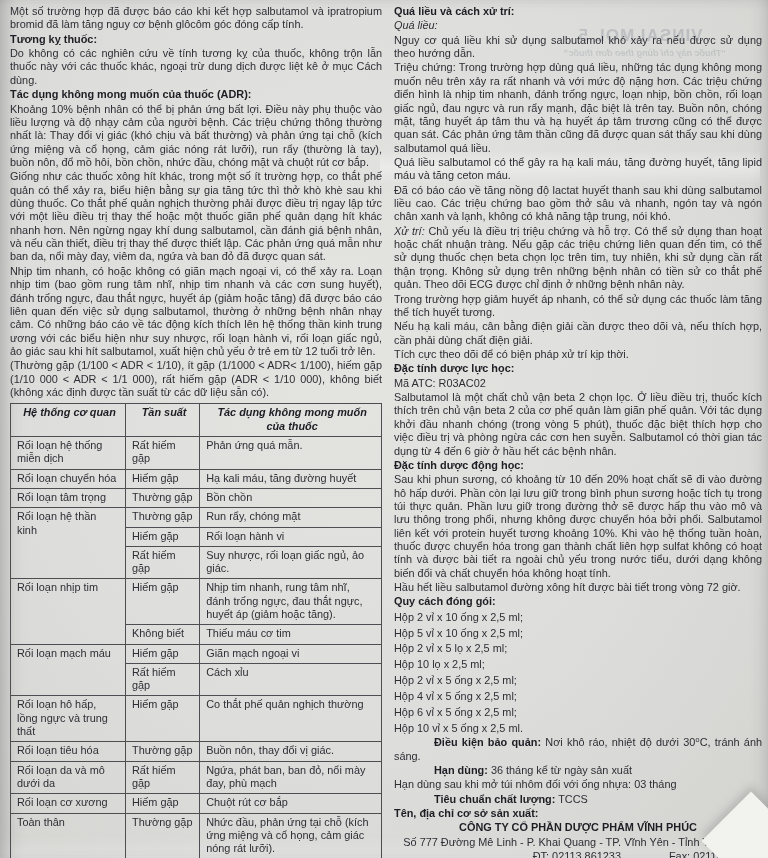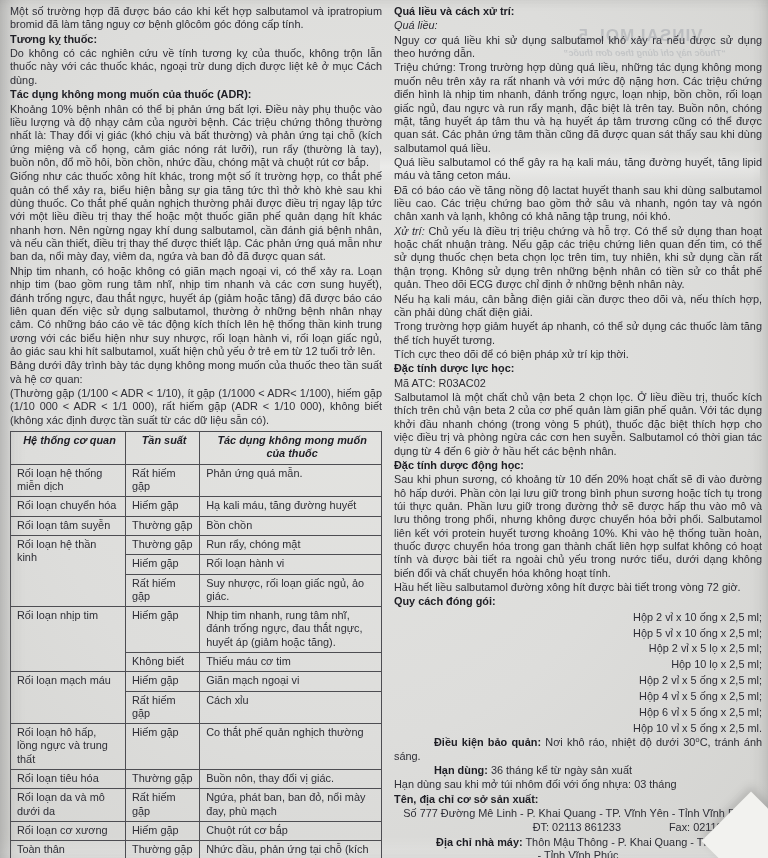"Nếu hạ kali máu, cân" p { order: before "Trong trường hợp giảm huyết" -> after "Trong trường hợp giảm huyết" }
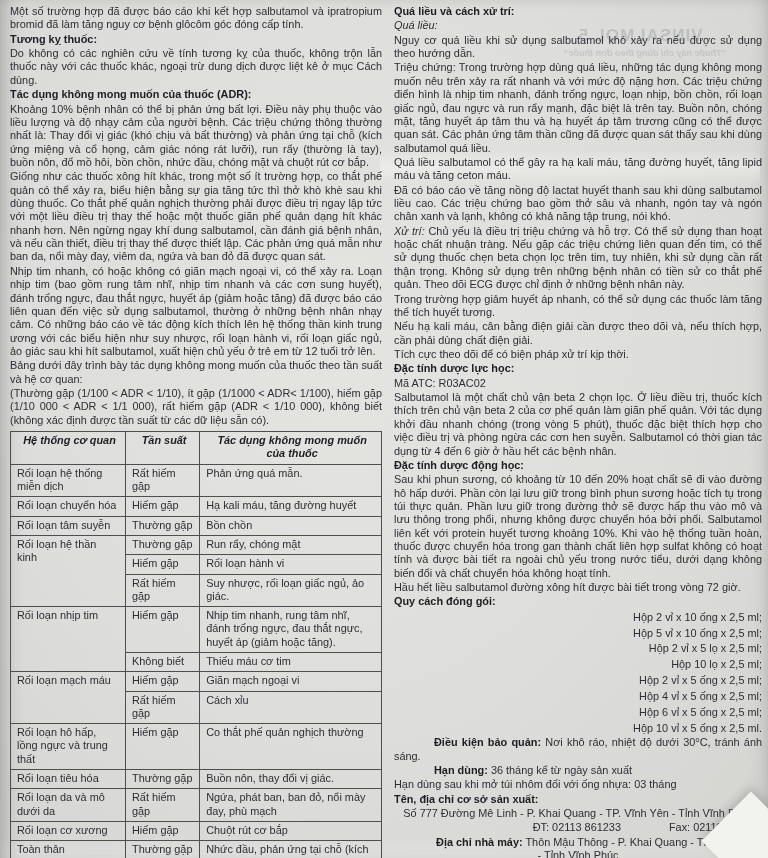"Bảng dưới đây trình bày" p { html: <p>Bảng dưới đây trình bày tác dụng không mong muốn của thuốc theo tần suất và hệ cơ quan:</p> -> none }
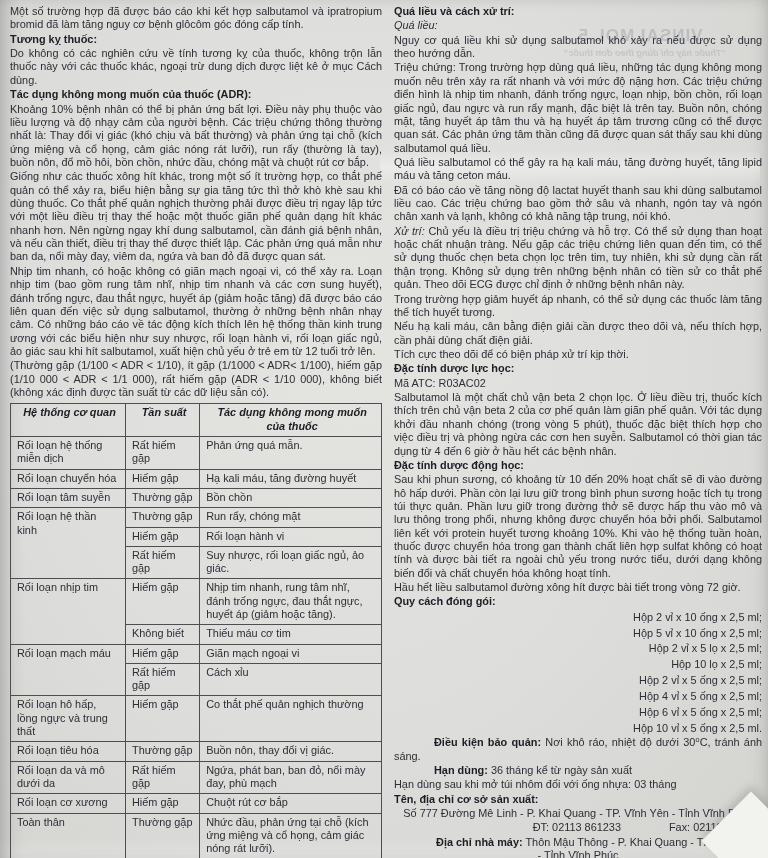"Rối loạn tâm suyễn" td { text: suyễn -> trọng }
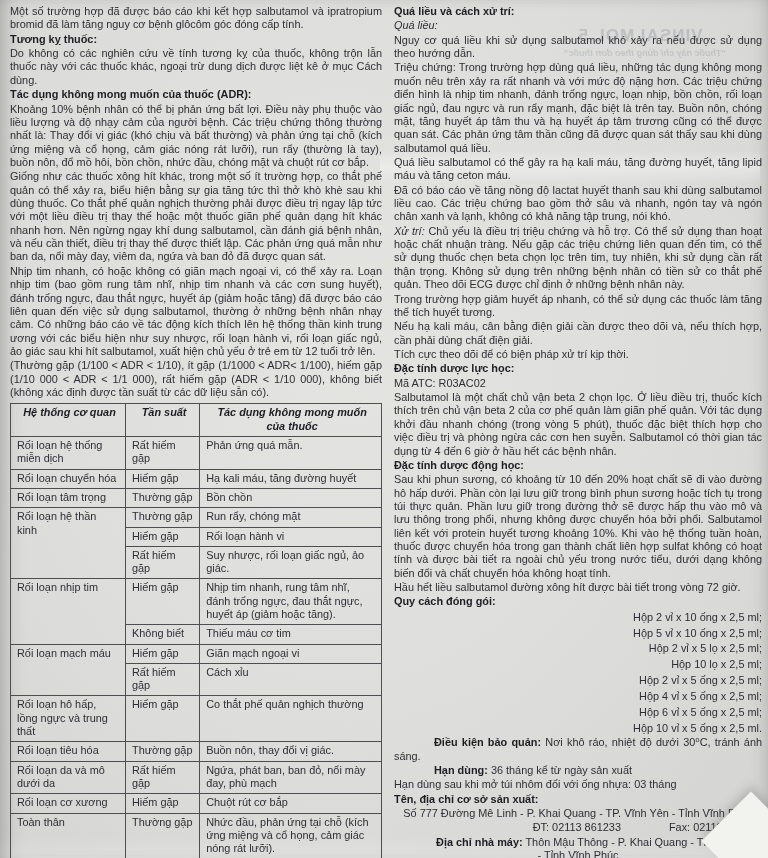"Hộp 2 vỉ x 10" .packs div { text-align: right -> none }
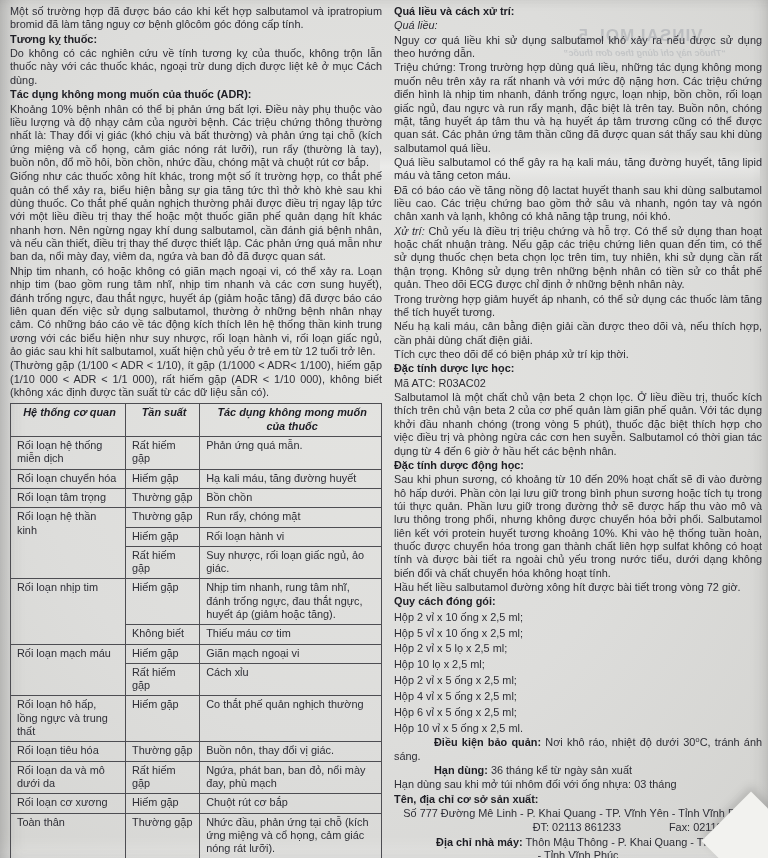"Tiêu chuẩn chất lượng: TCCS" p { html: none -> <p><span>Tiêu chuẩn chất lượng:</span> <span>TCCS</span></p> }
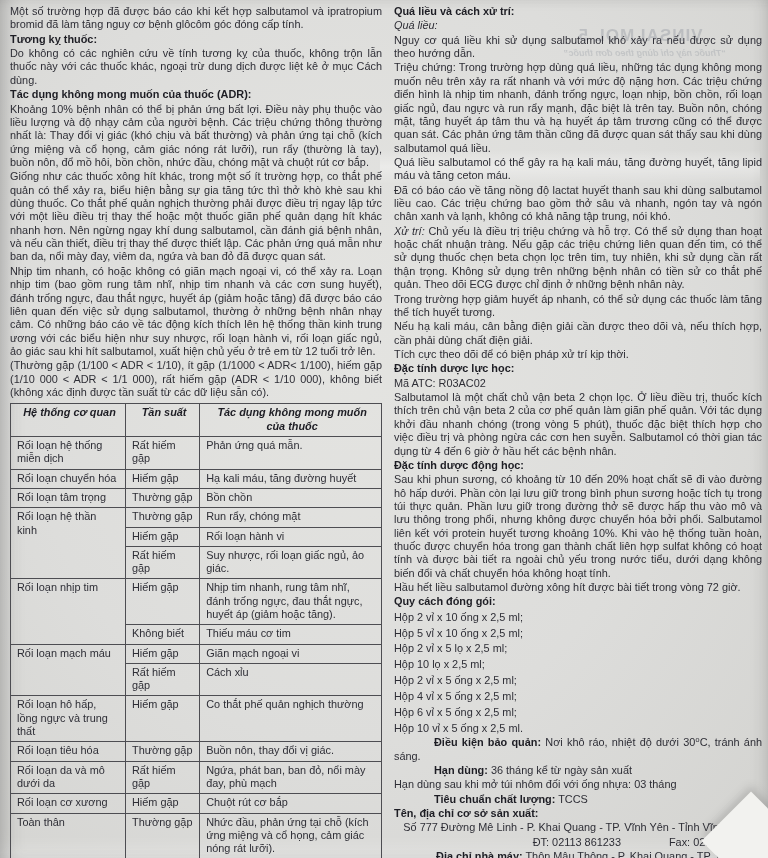"CÔNG TY CỔ PHẦN DƯỢC" p.addr-center { html: none -> <p><b>CÔNG TY CỔ PHẦN DƯỢC PHẨM VĨNH PHÚC</b></p> }
